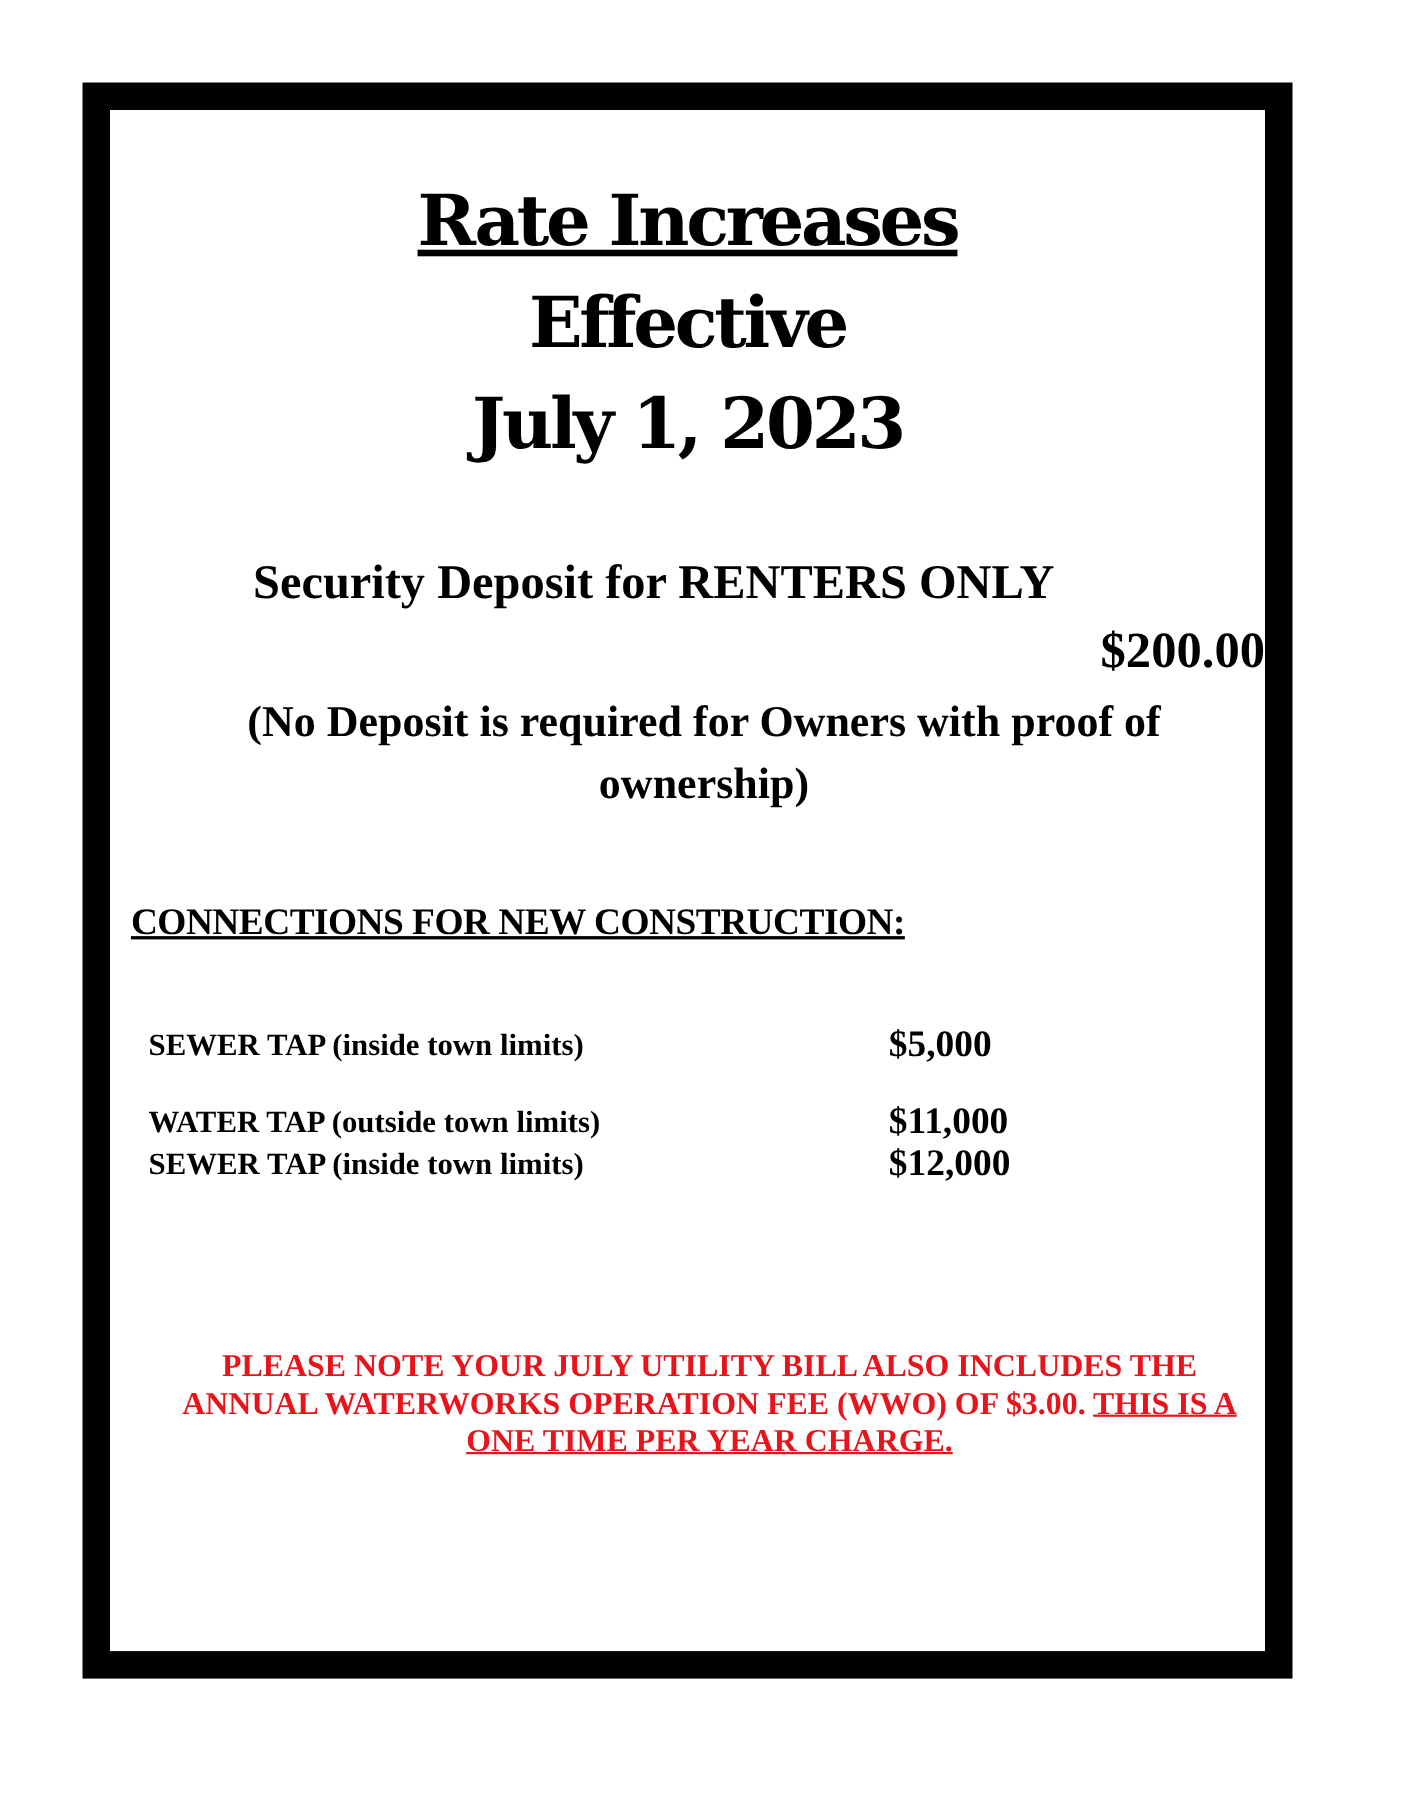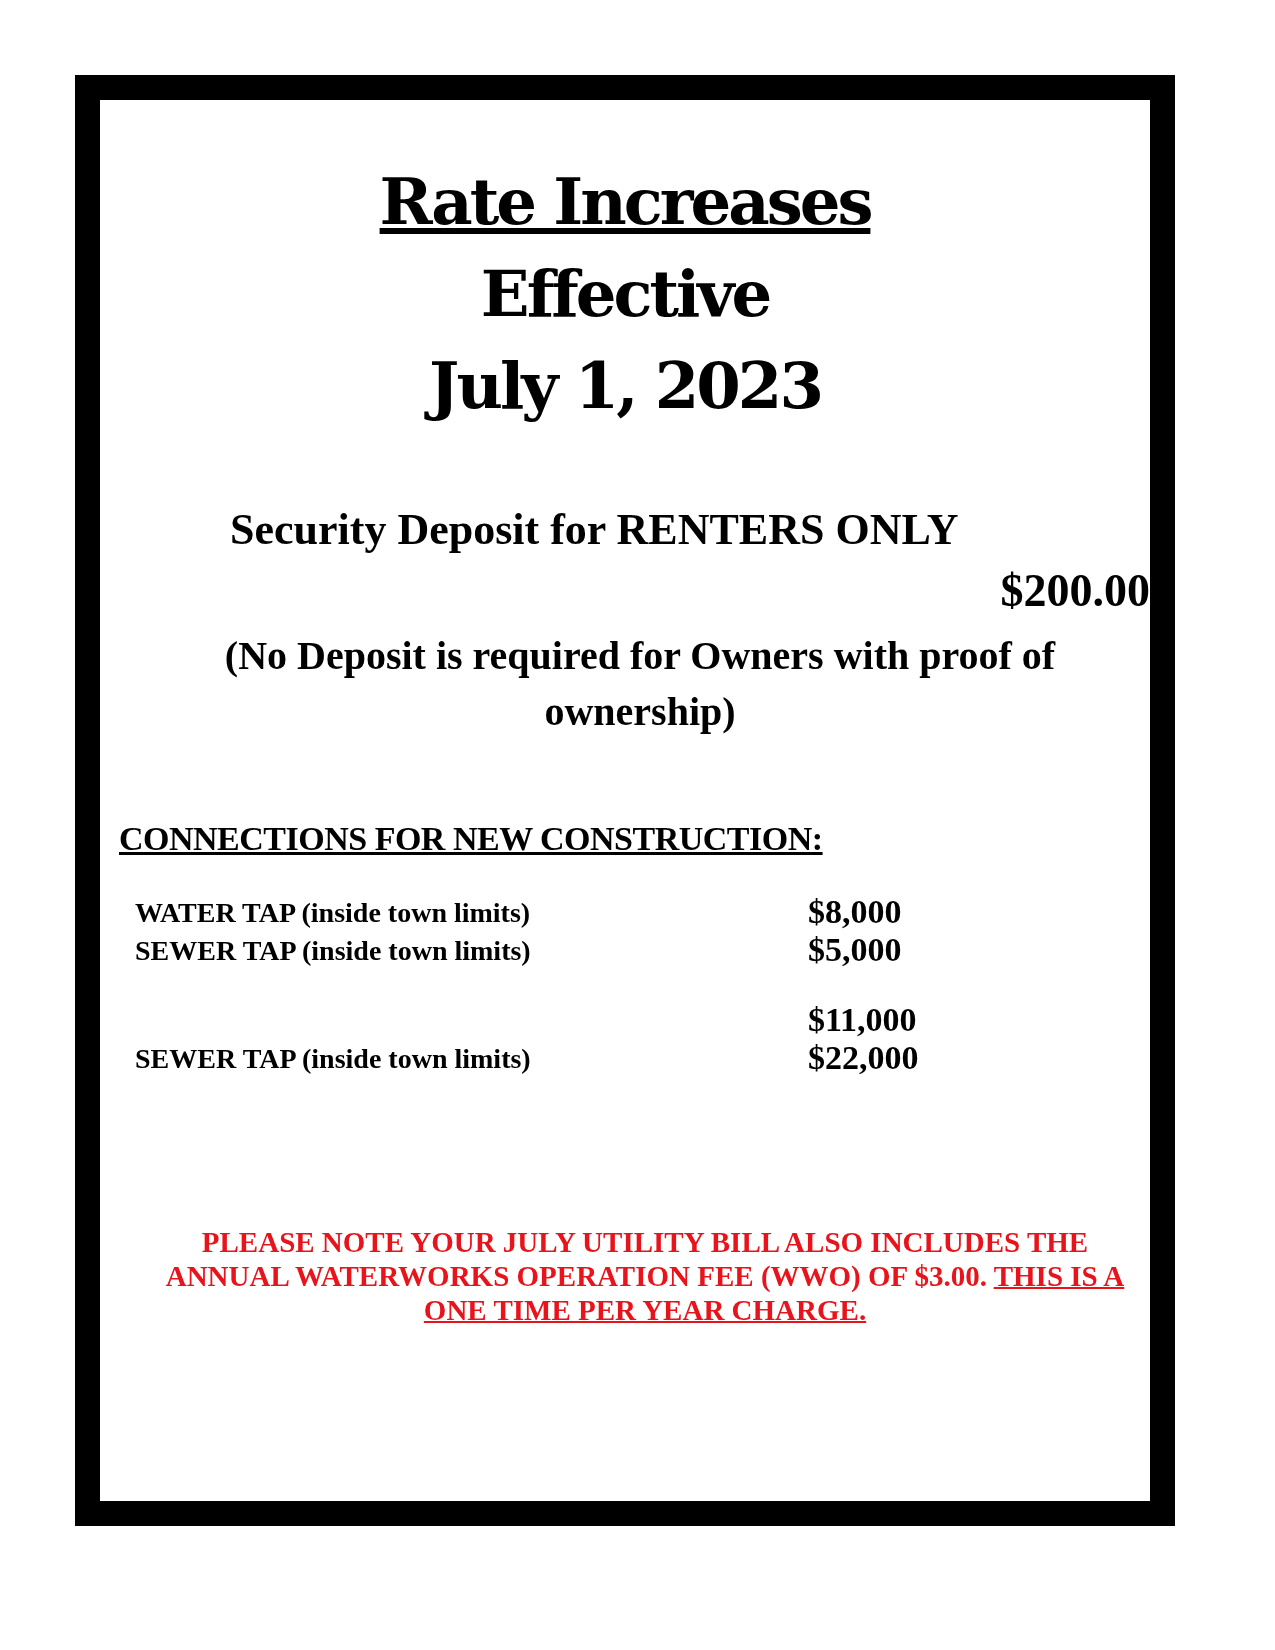"WATER TAP (inside town limits)" div.row { html: <div> <span><span>WATER TAP</span> <span>(inside town limits)</span></span> <span>$8,000</span> </div> -> none }
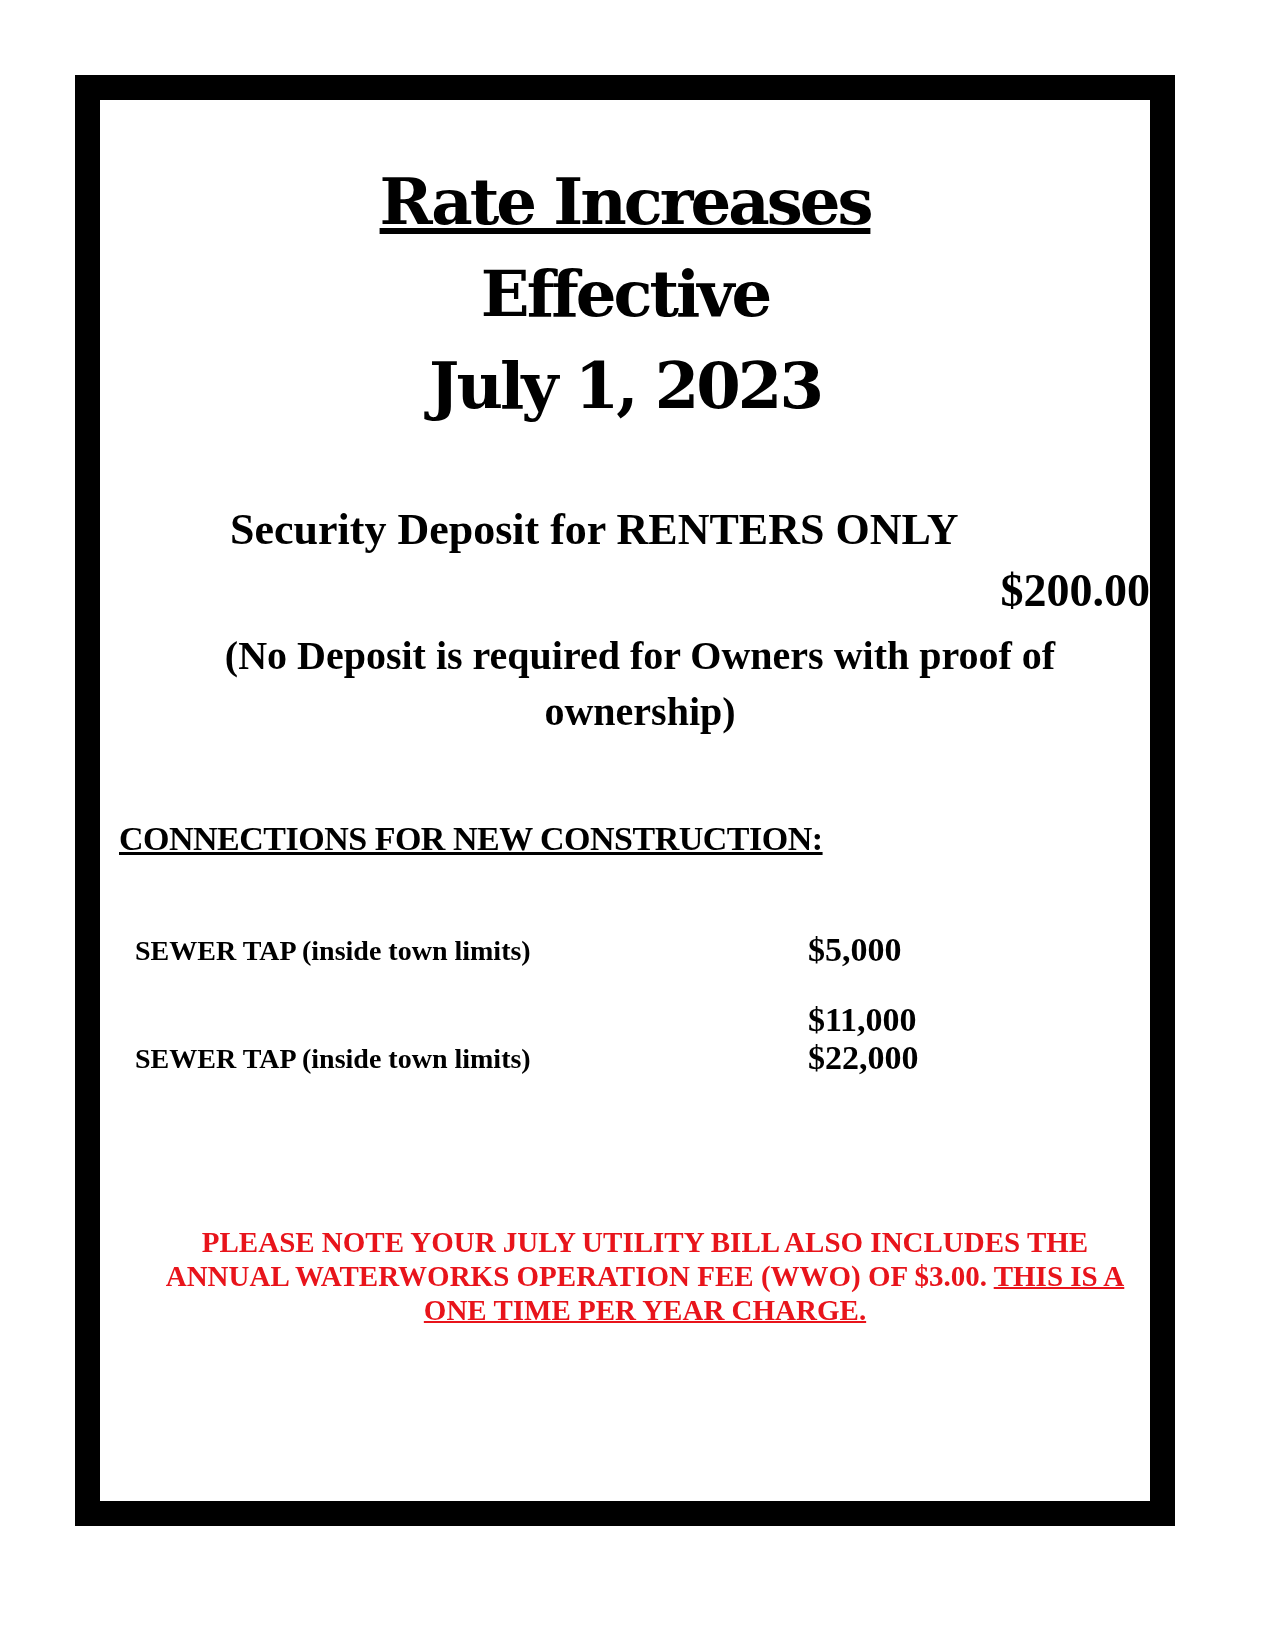"WATER TAP (outside town limits)" span.lbl { html: none -> <span><span>WATER TAP</span> <span>(outside town limits)</span></span> }
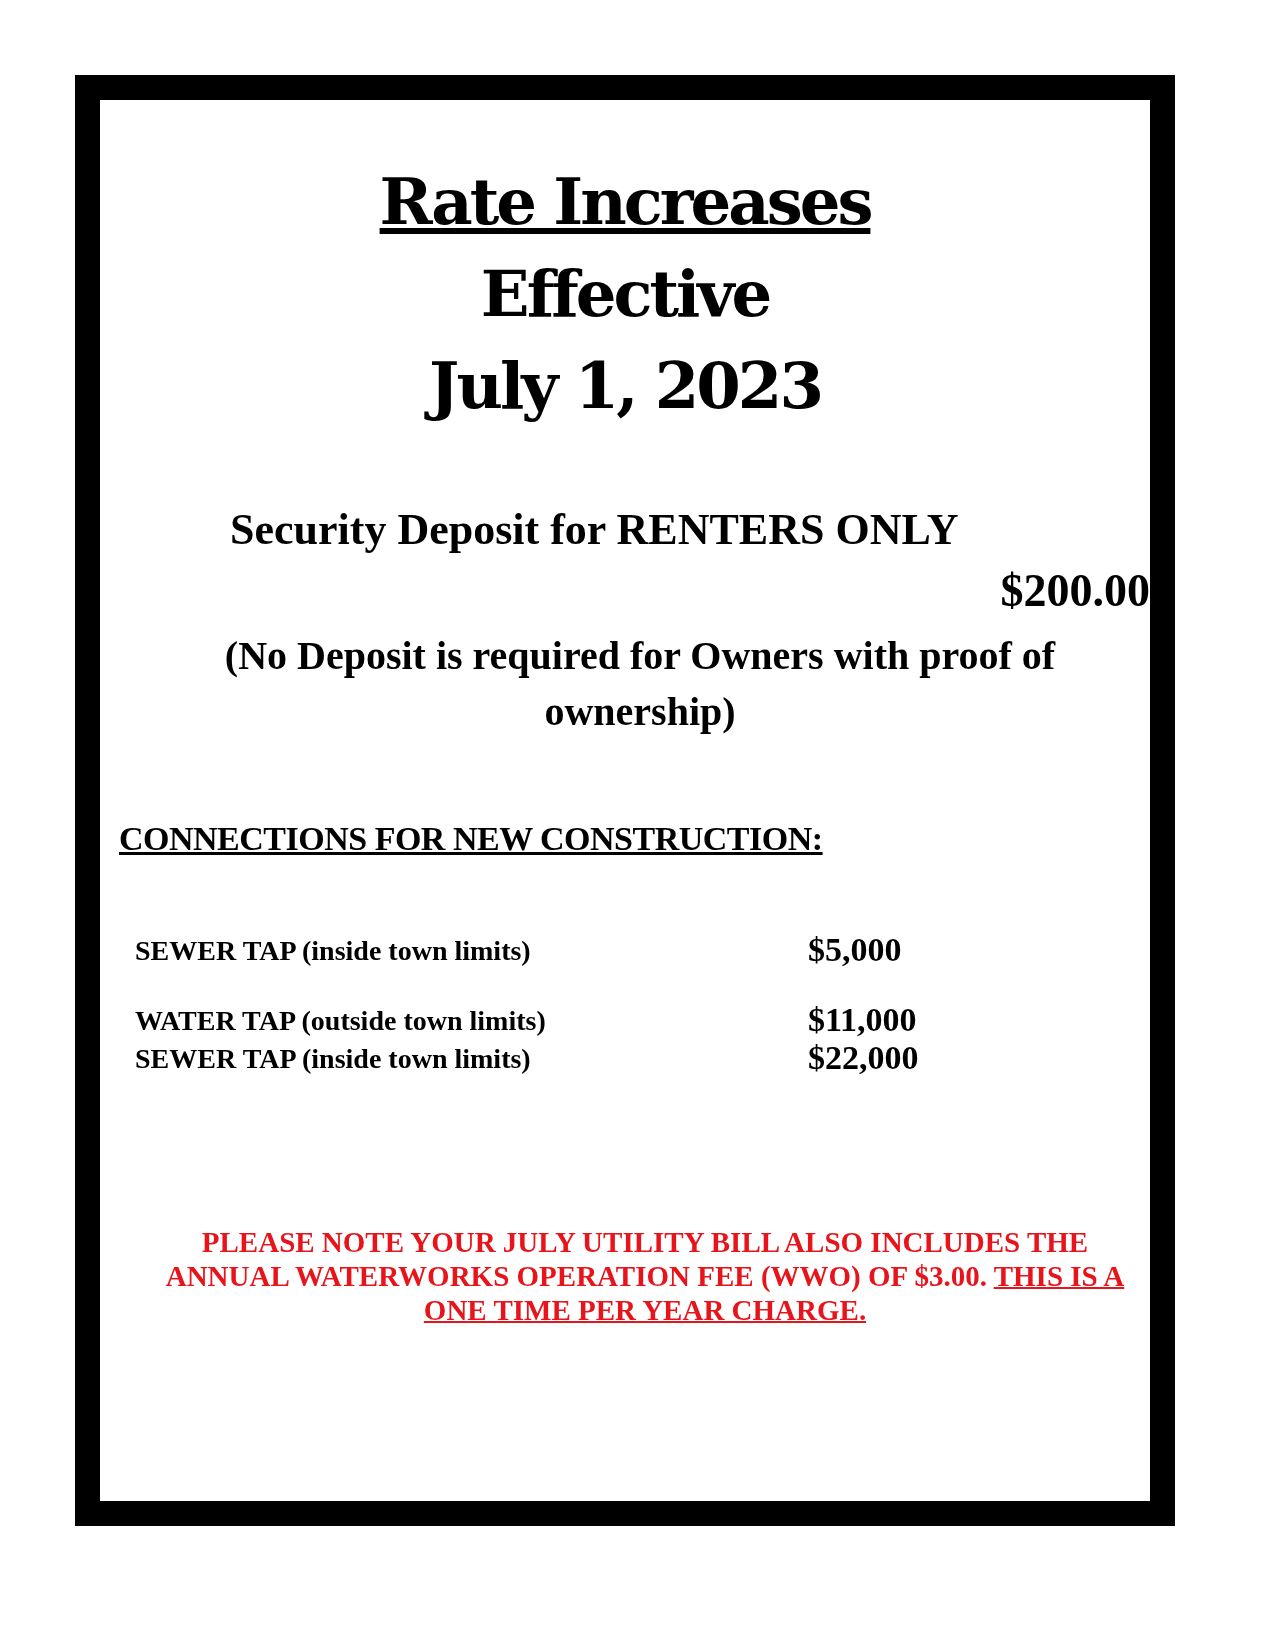"$22,000" span.amt { text: $22,000 -> $12,000 }
